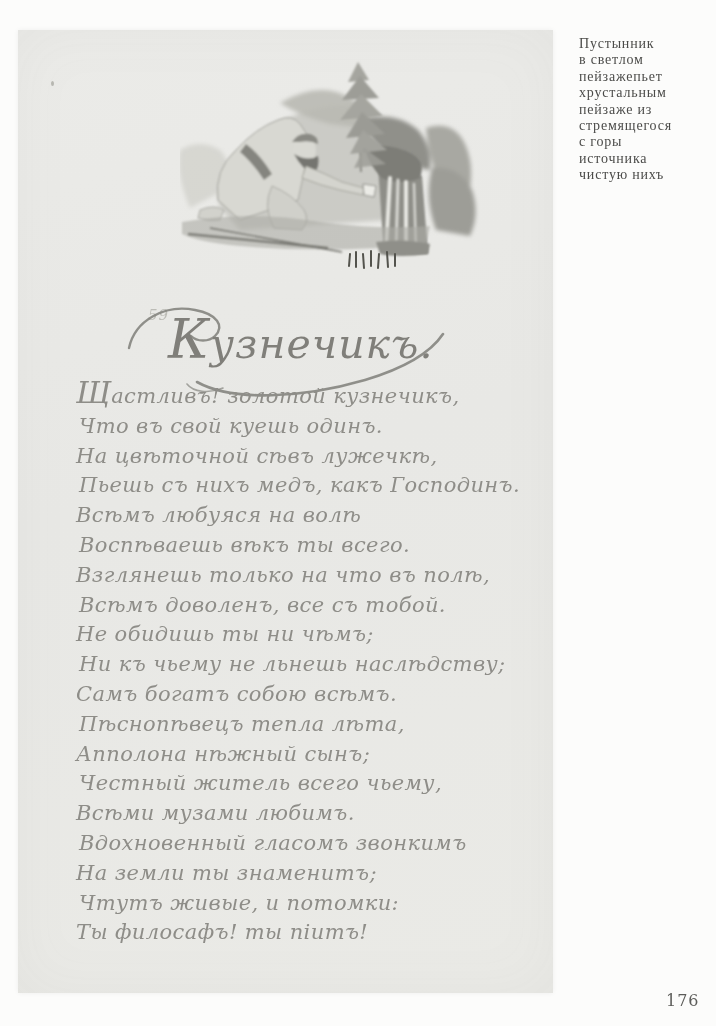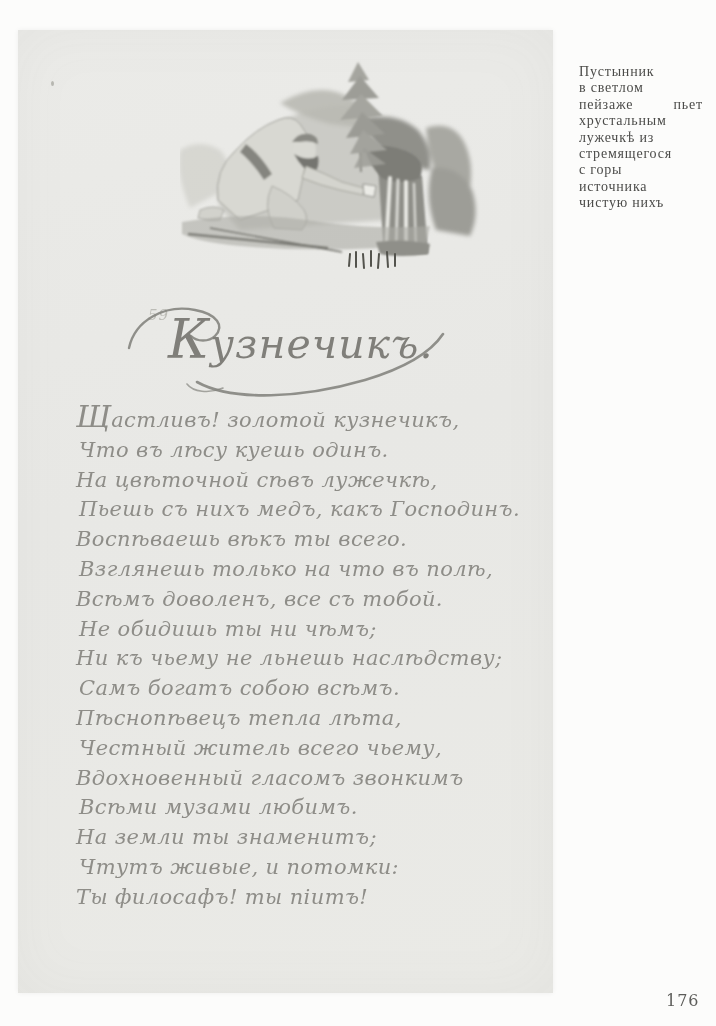"Пустынник" .caption { margin-top: 28px -> none }
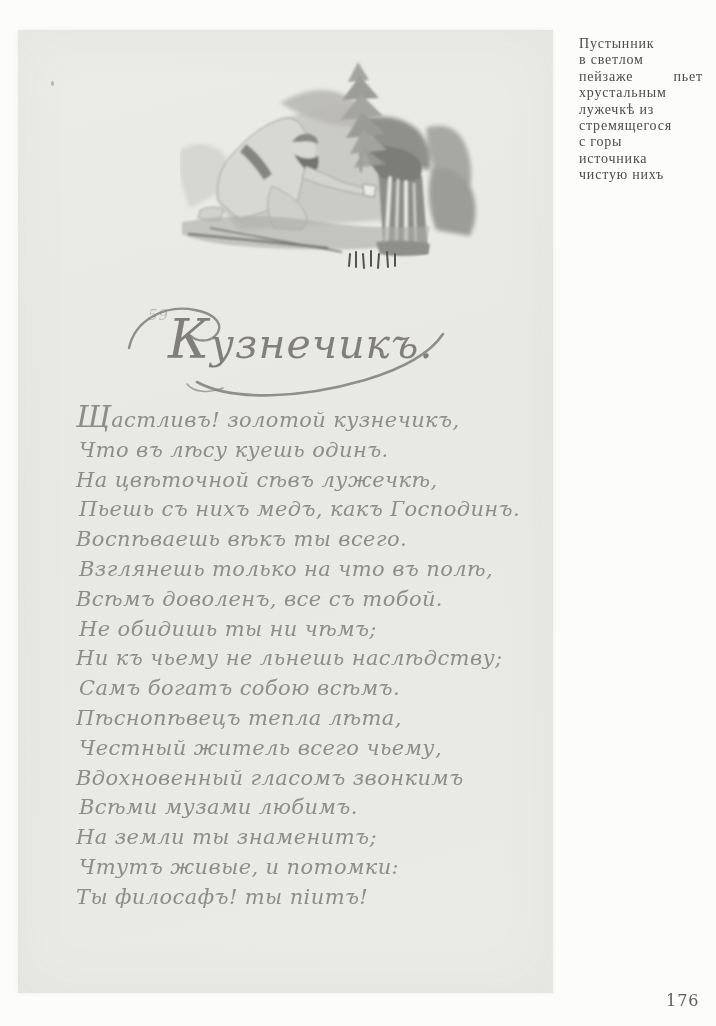"пейзаже" .cap-line.spread { justify-content: space-between -> flex-start }
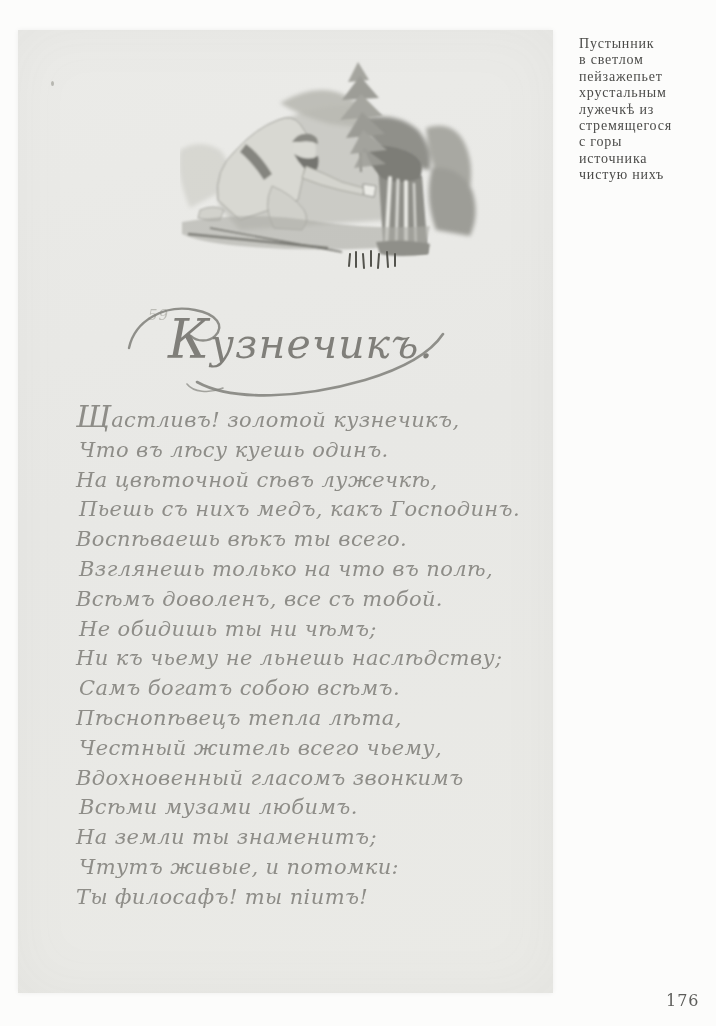"лужечкѣ из" div.cap-line { text: лужечкѣ -> пейзаже }
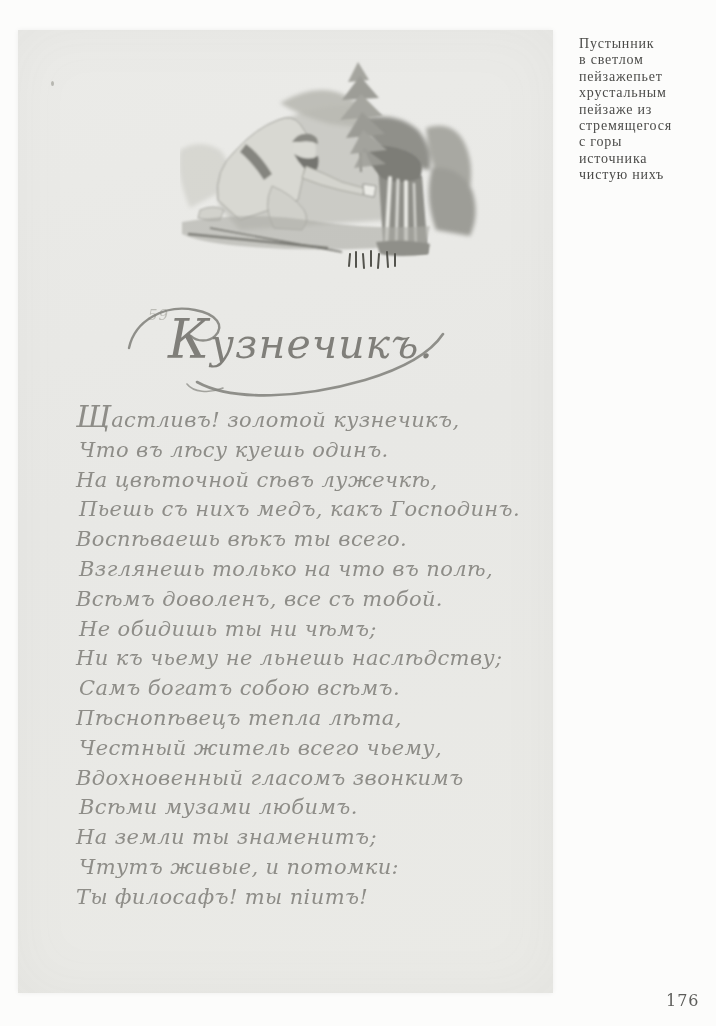"Щастливъ! золотой кузнечикъ," .poem { top: 372px -> 348px }
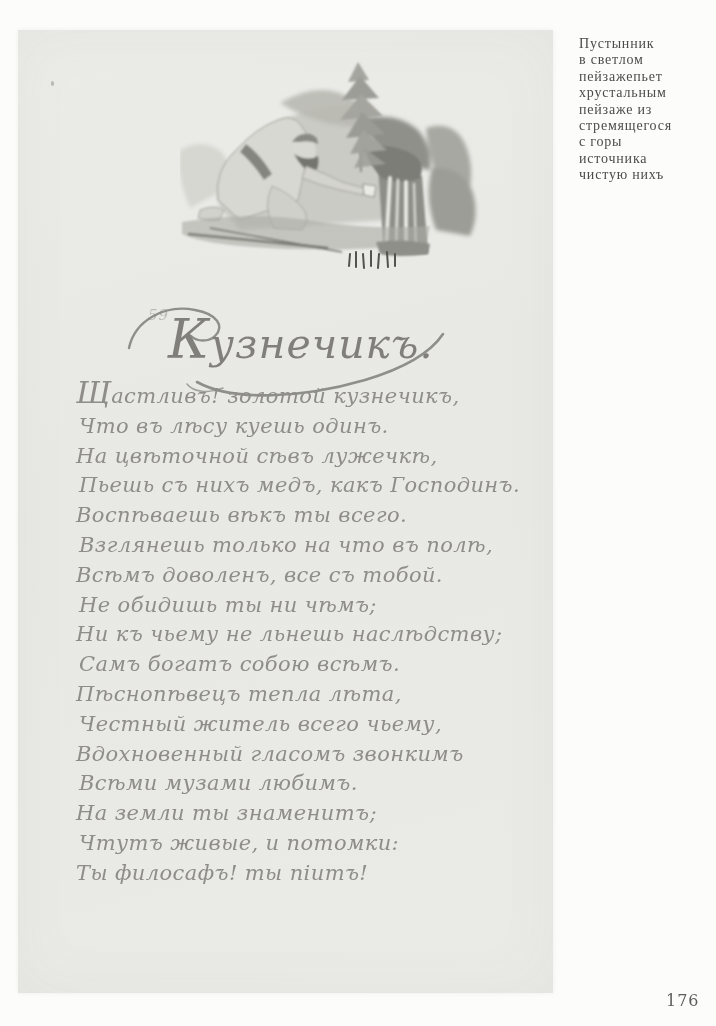"Что въ лѣсу куешь одинъ." div.poem-line { text: лѣсу -> свой }
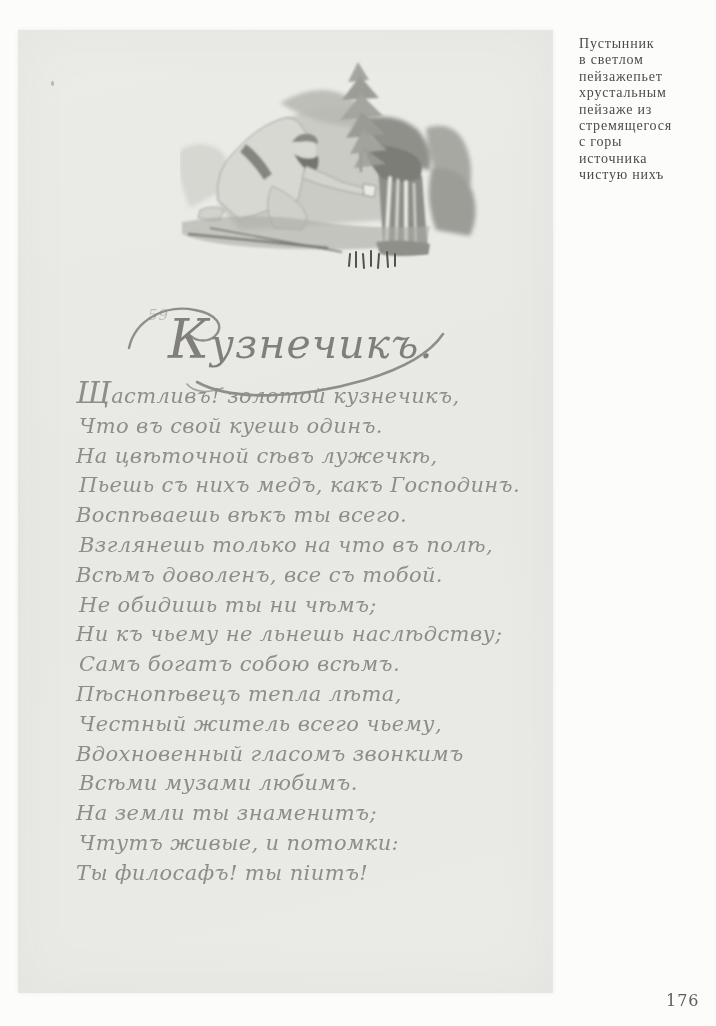"Всѣмъ любуяся на волѣ" div.poem-line { html: none -> <div>Всѣмъ любуяся на волѣ</div> }
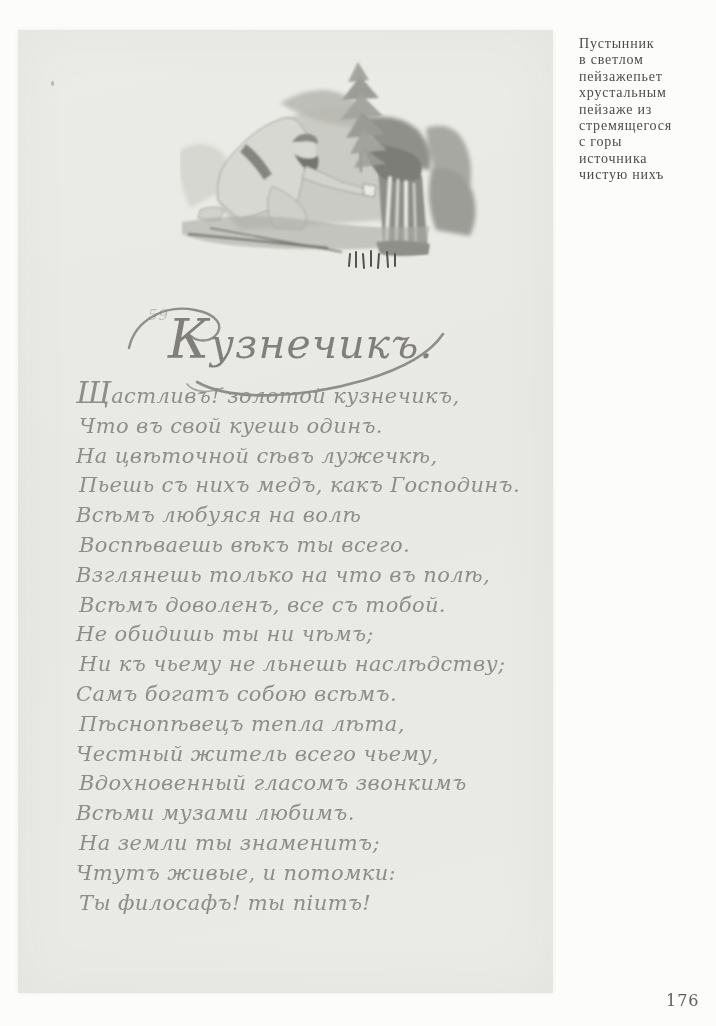"Апполона нѣжный сынъ;" div.poem-line { html: none -> <div>Апполона нѣжный сынъ;</div> }
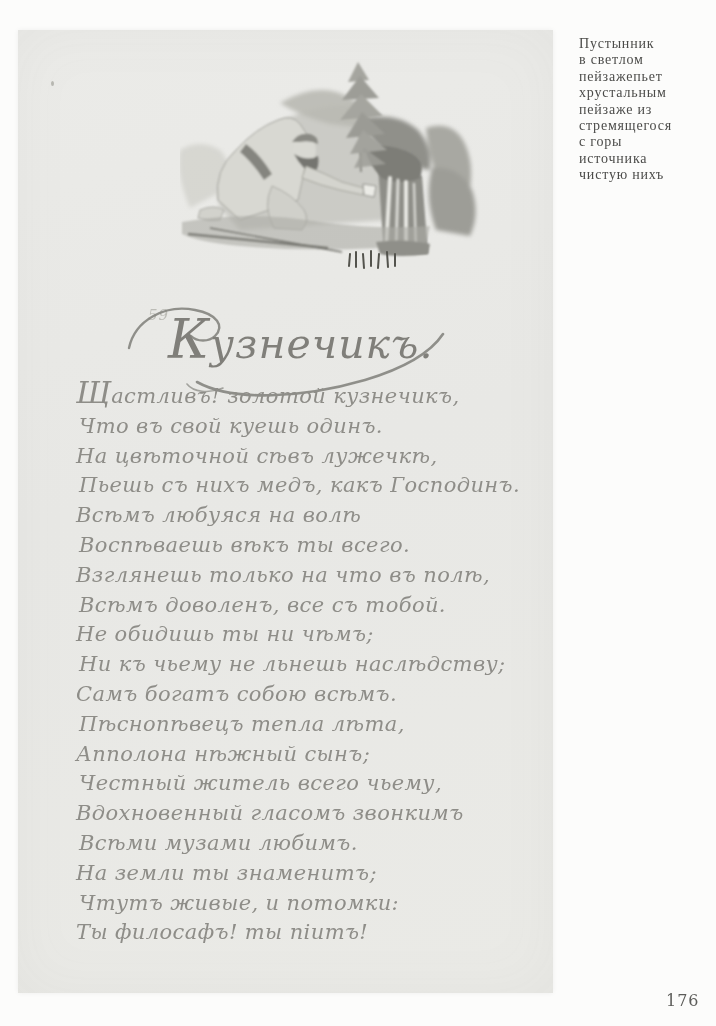"Вдохновенный гласомъ звонкимъ" div.poem-line { order: before "Всѣми музами любимъ." -> after "Всѣми музами любимъ." }
